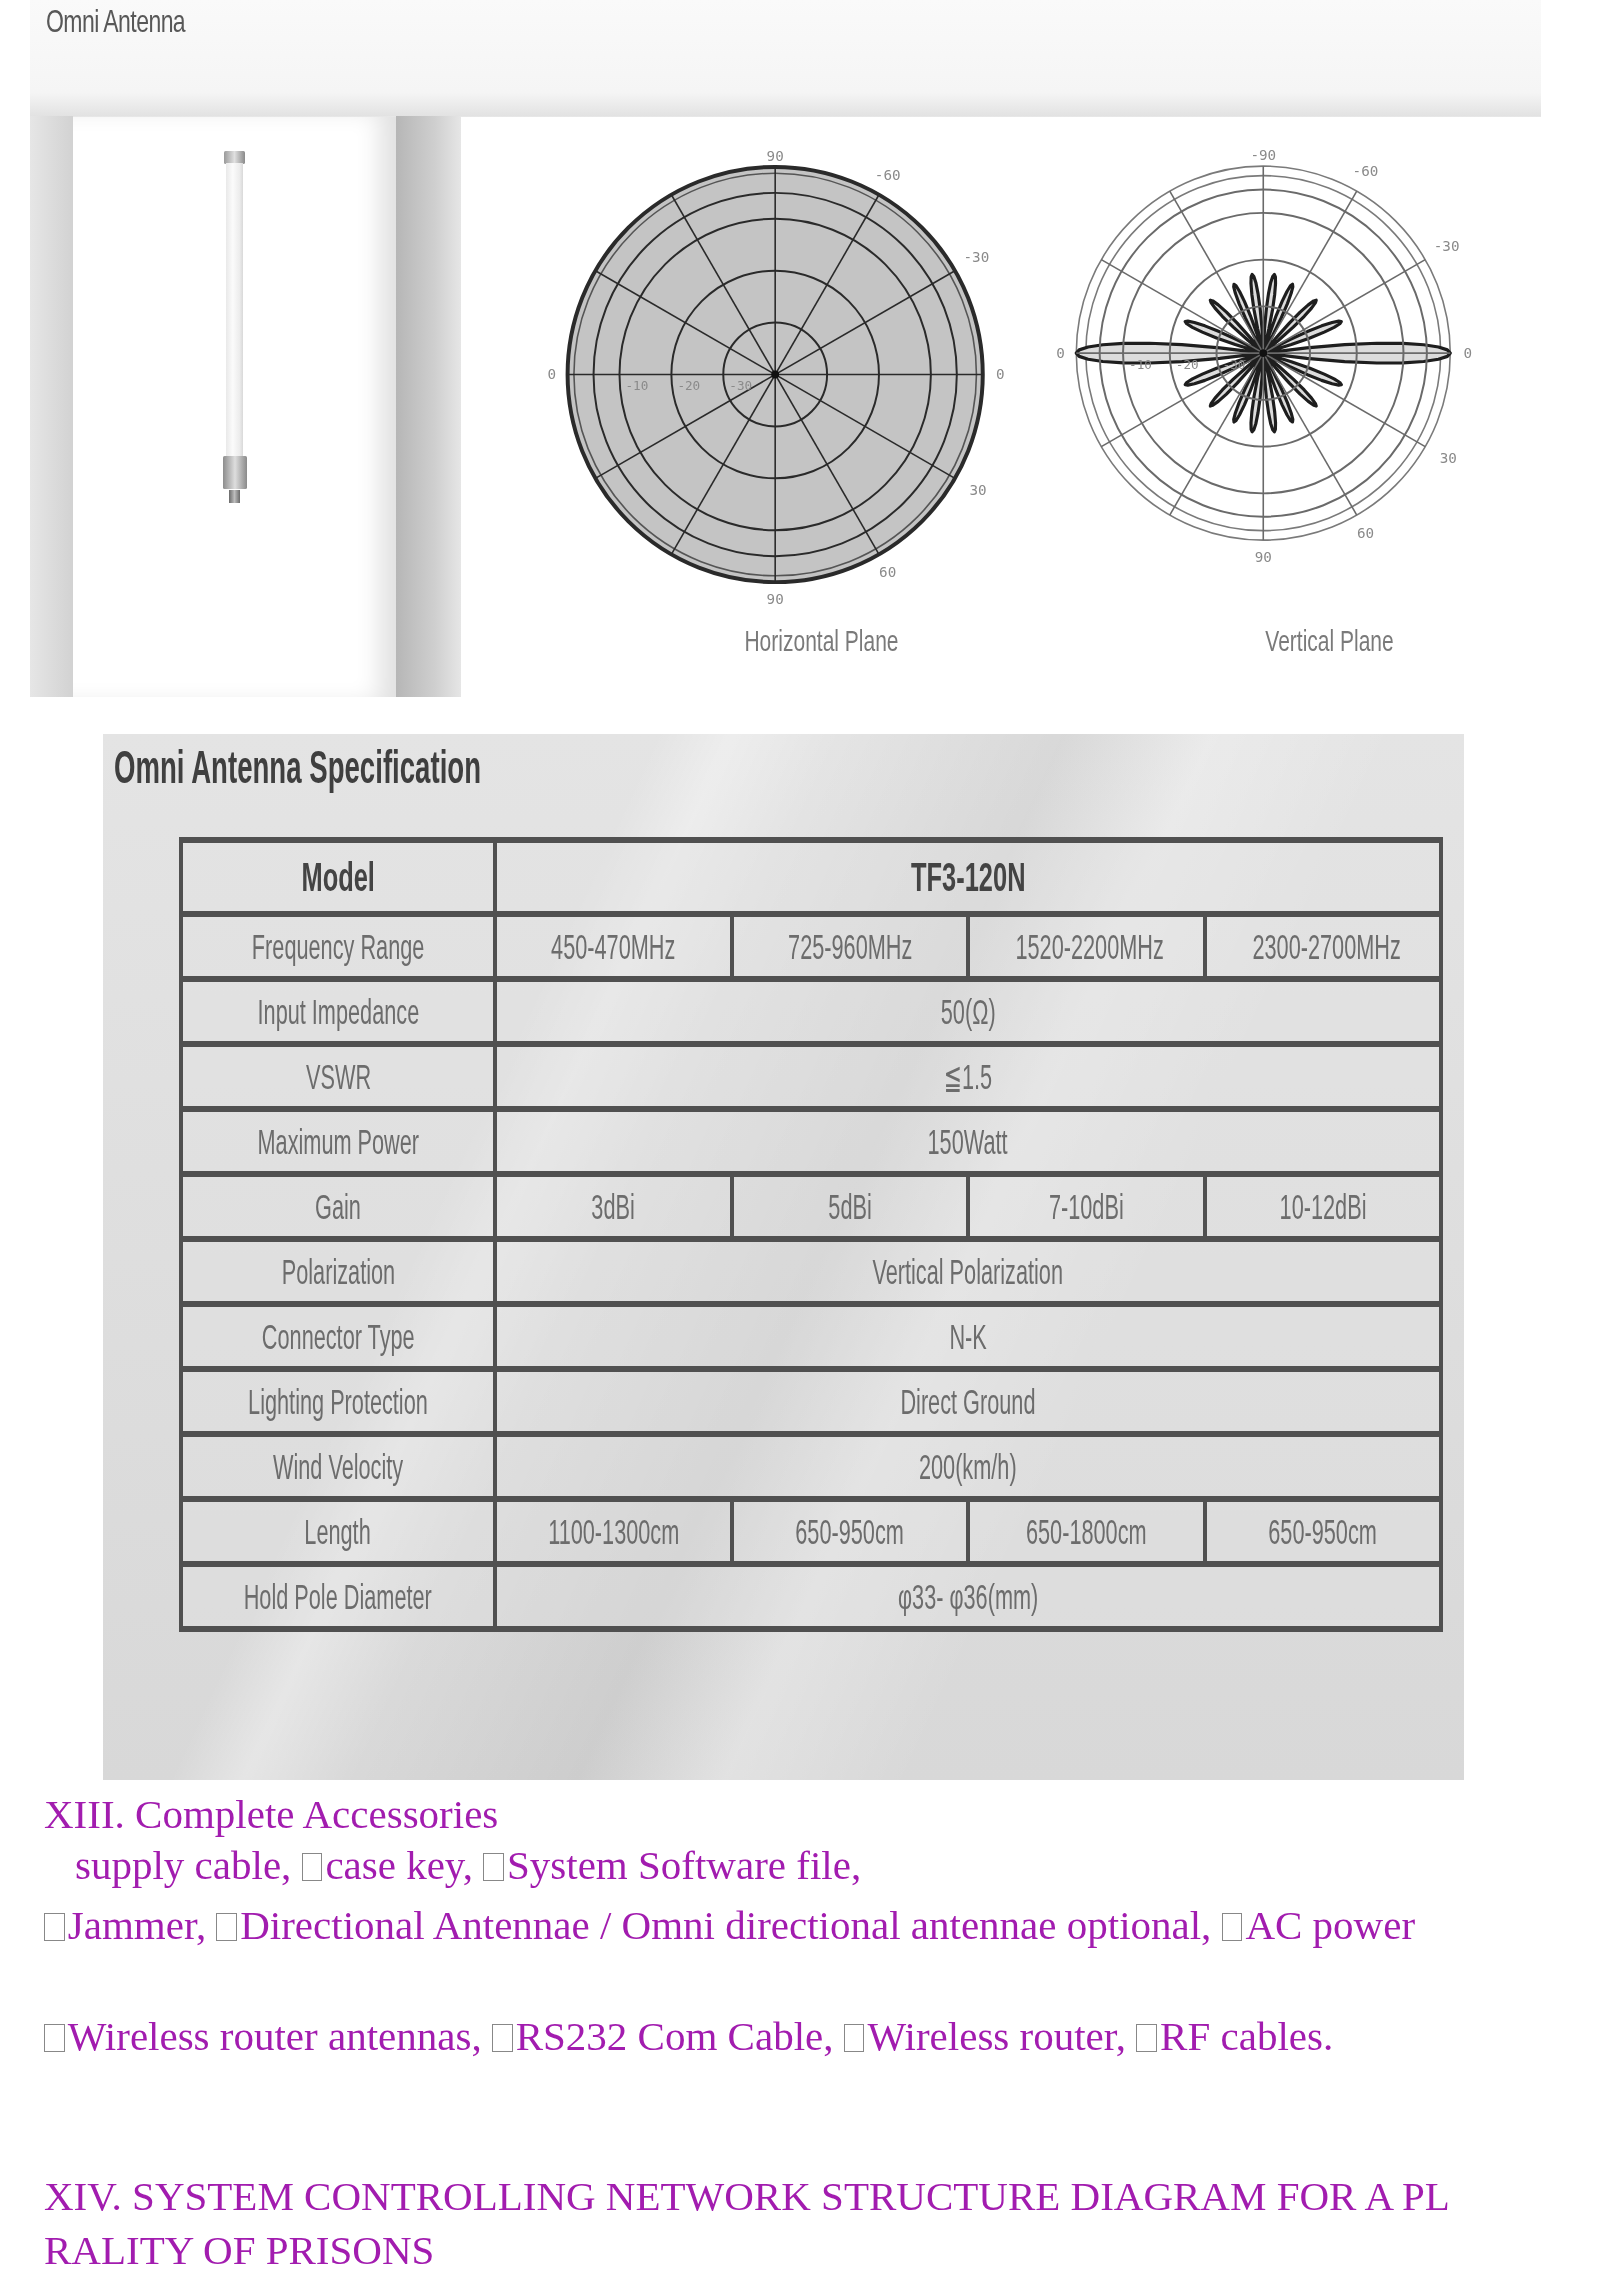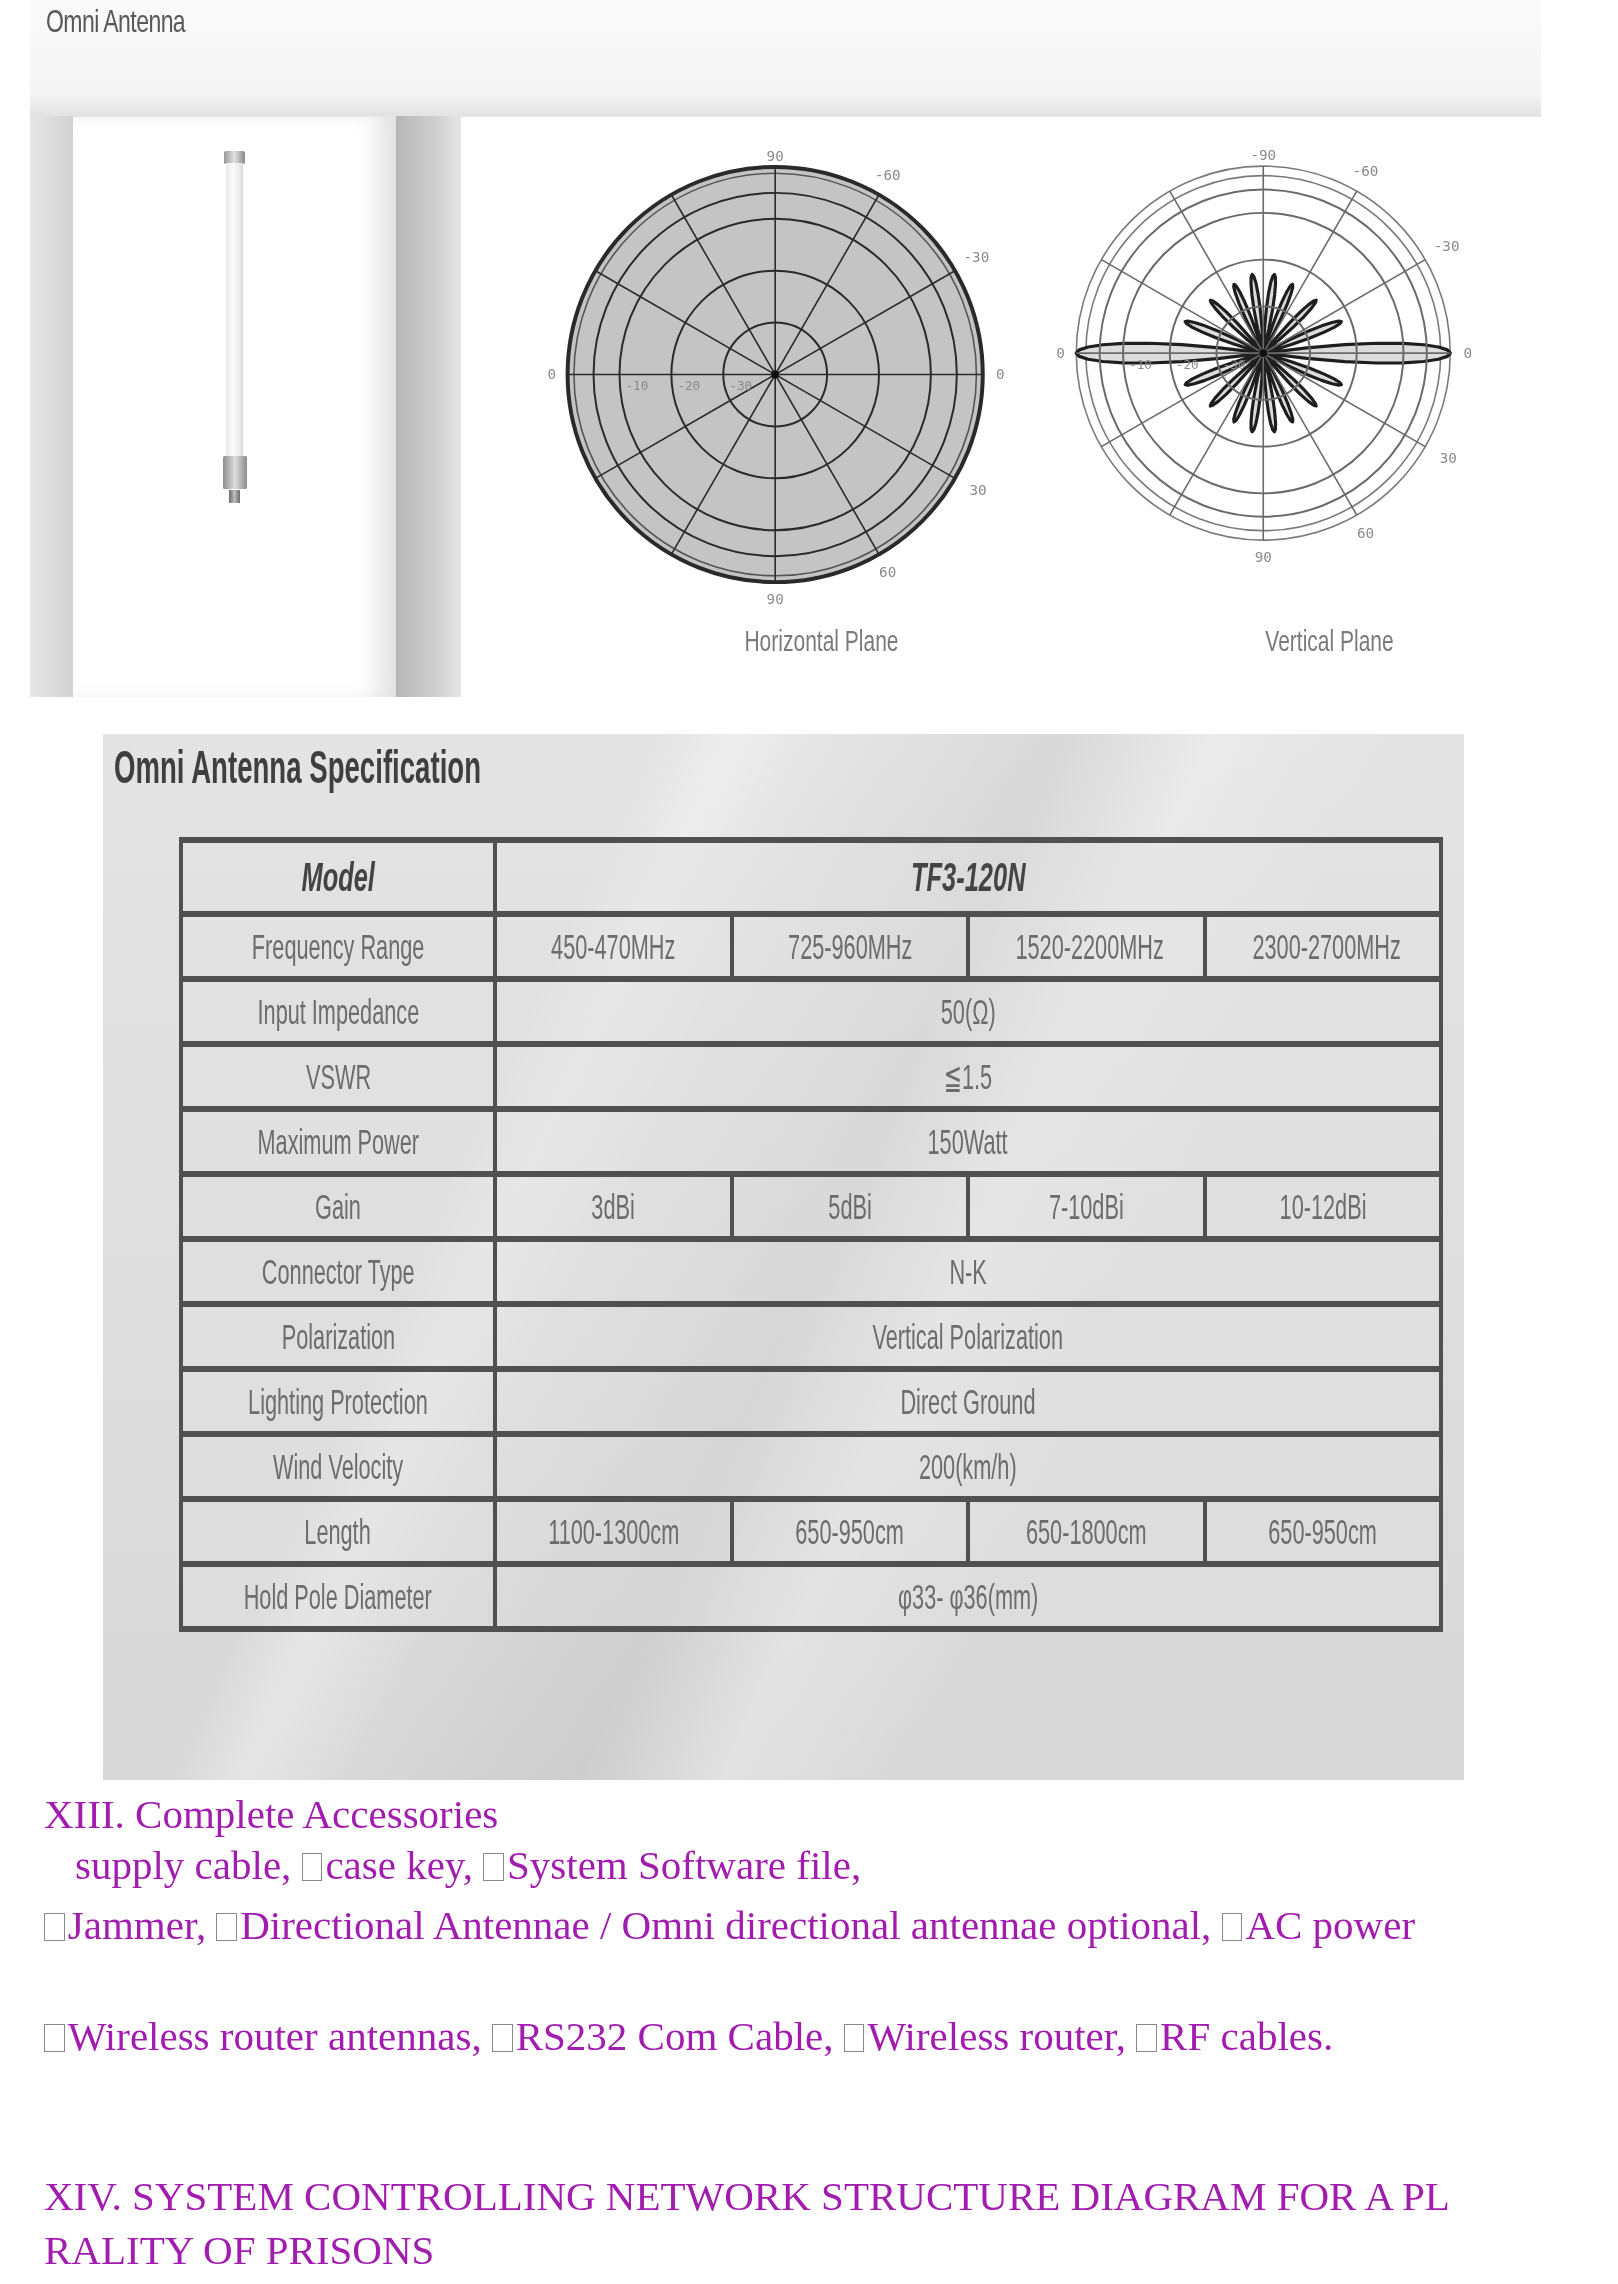"Model" table.spec tr.model td { font-style: italic -> none }
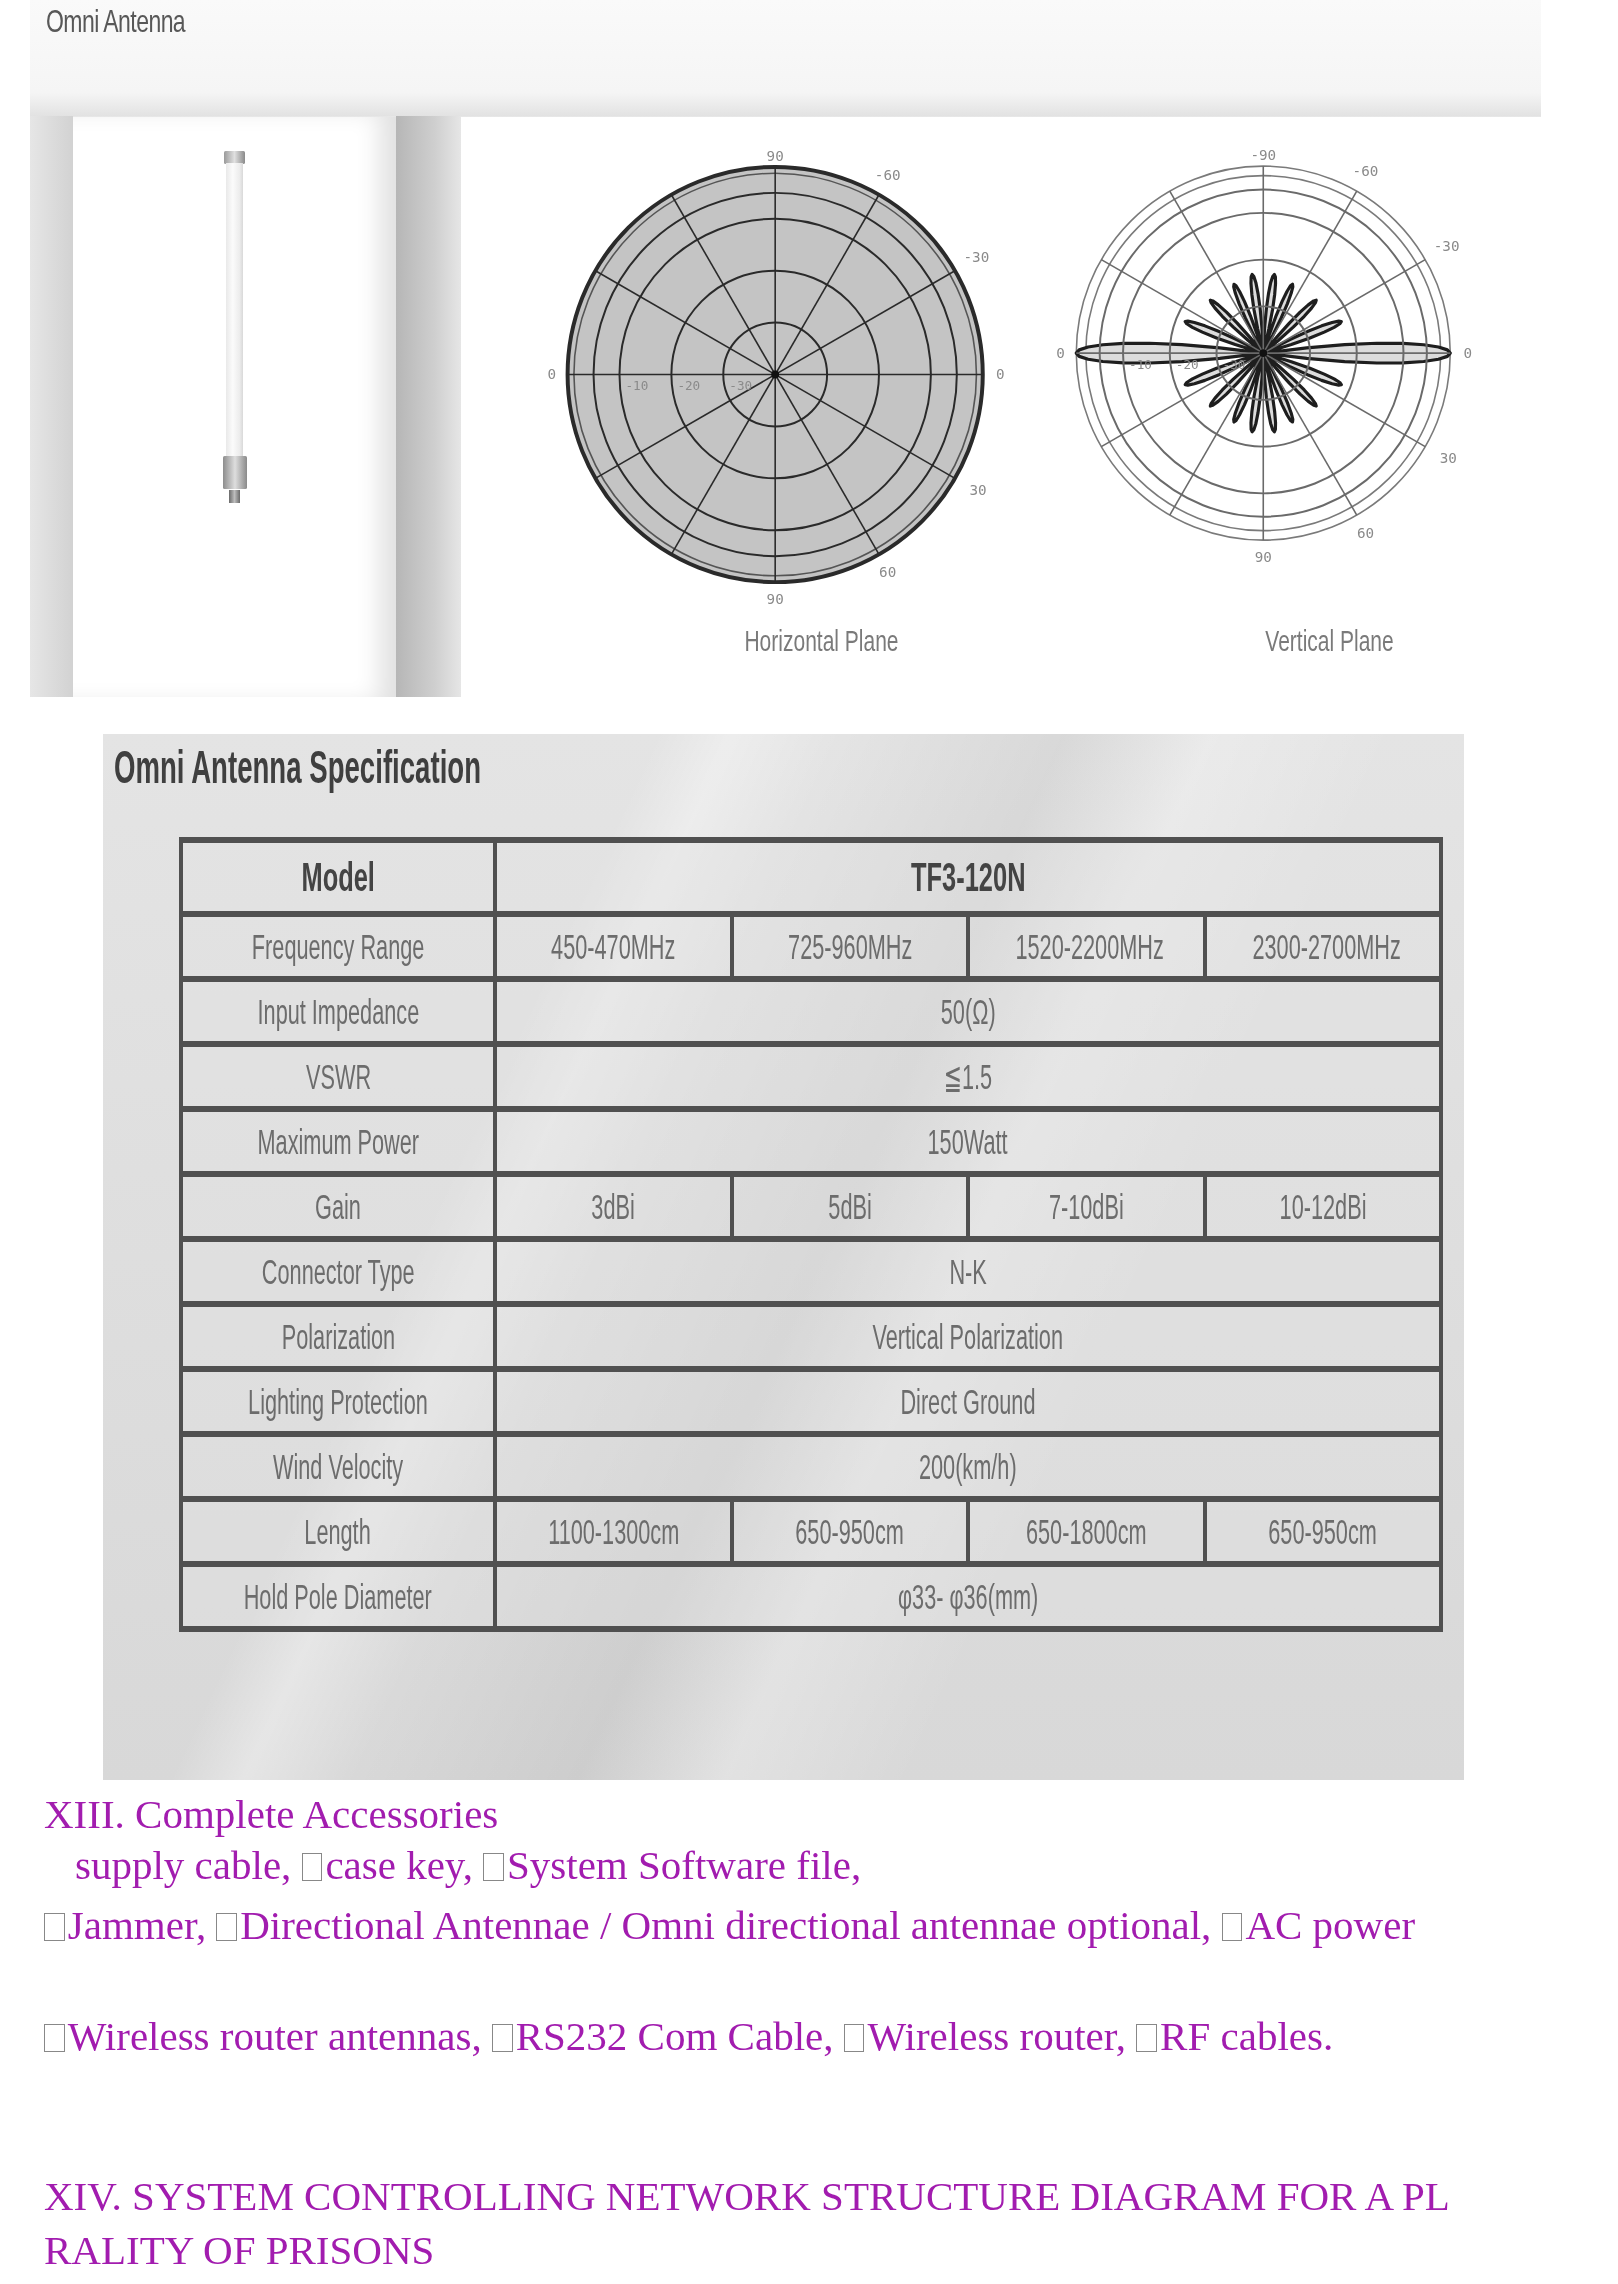"Connector Type" tr { order: before "Polarization" -> after "Polarization" }
